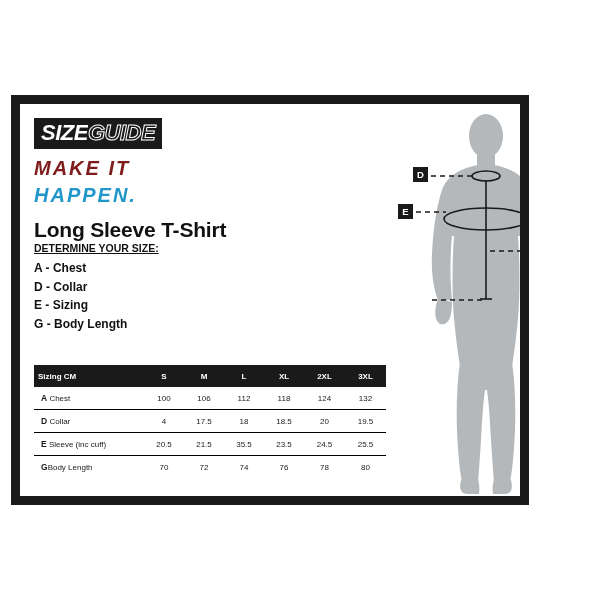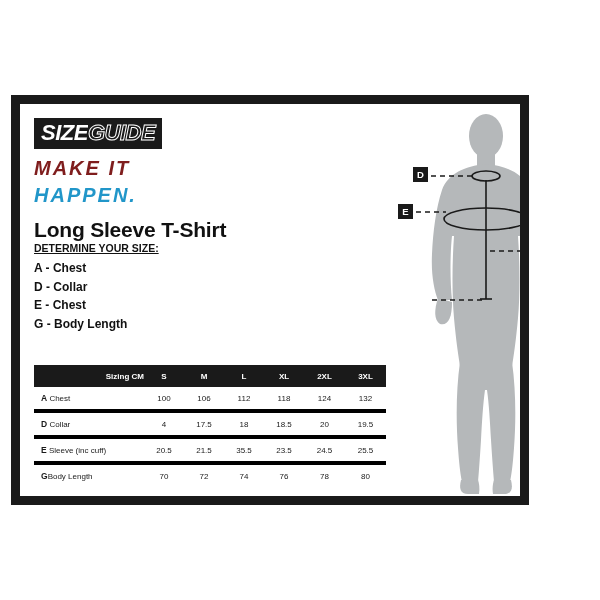"E - Chest" div.keyrow { text: Chest -> Sizing }
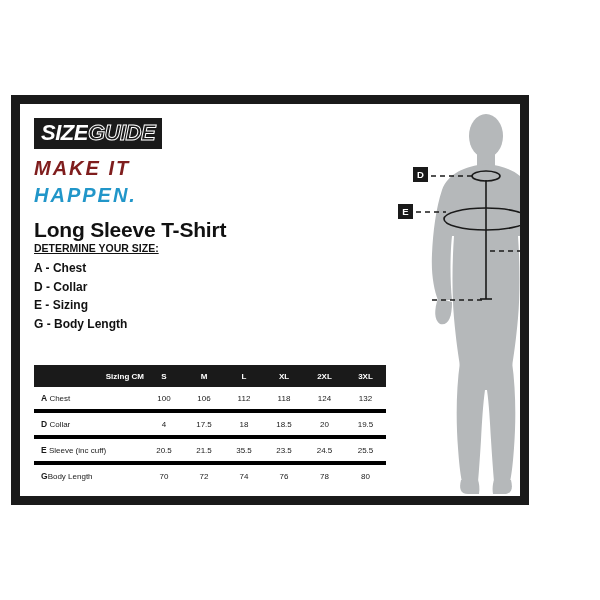"Sizing CM" .table thead th.first { padding-left: 13px -> 4px; text-align: right -> left }
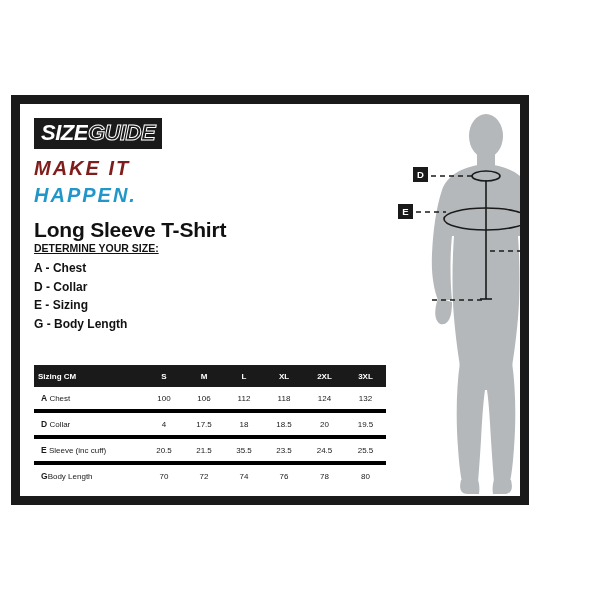"A Chest" .table tbody td { border-bottom: 4px solid #000000 -> 1px solid #000000 }
